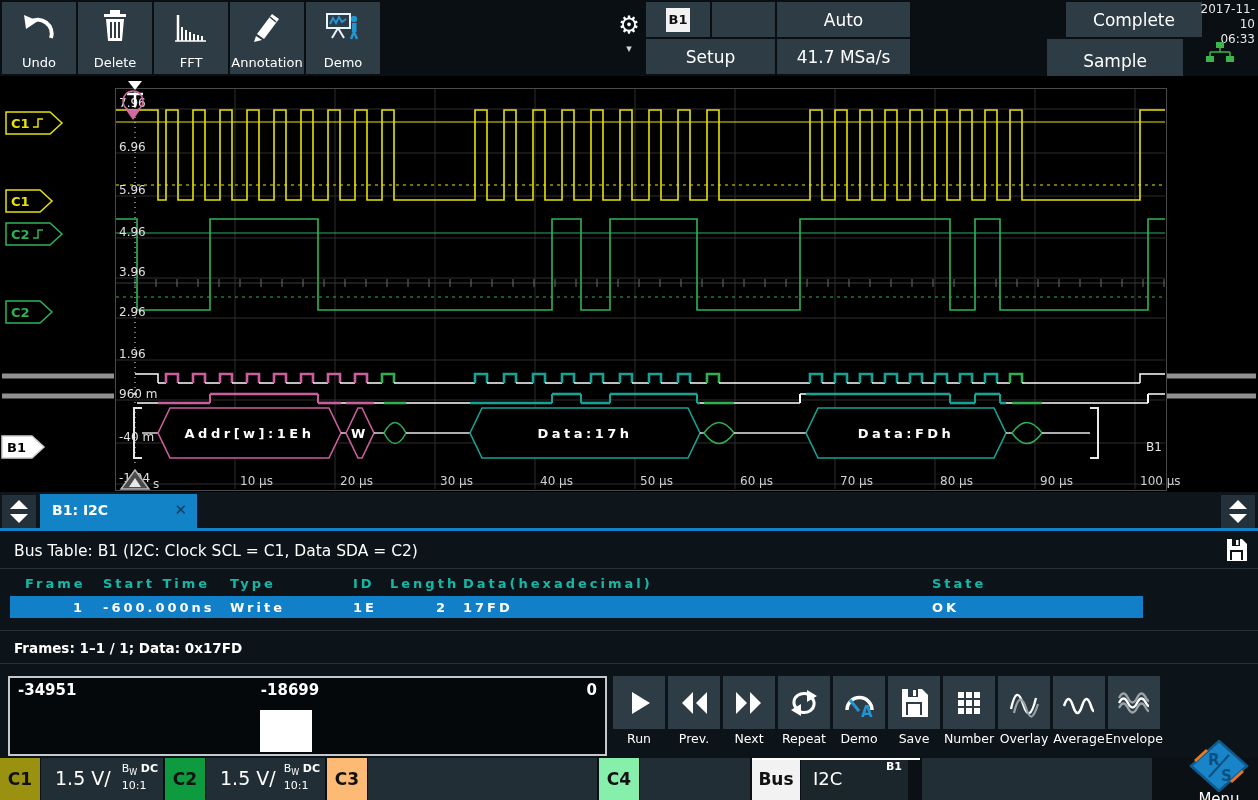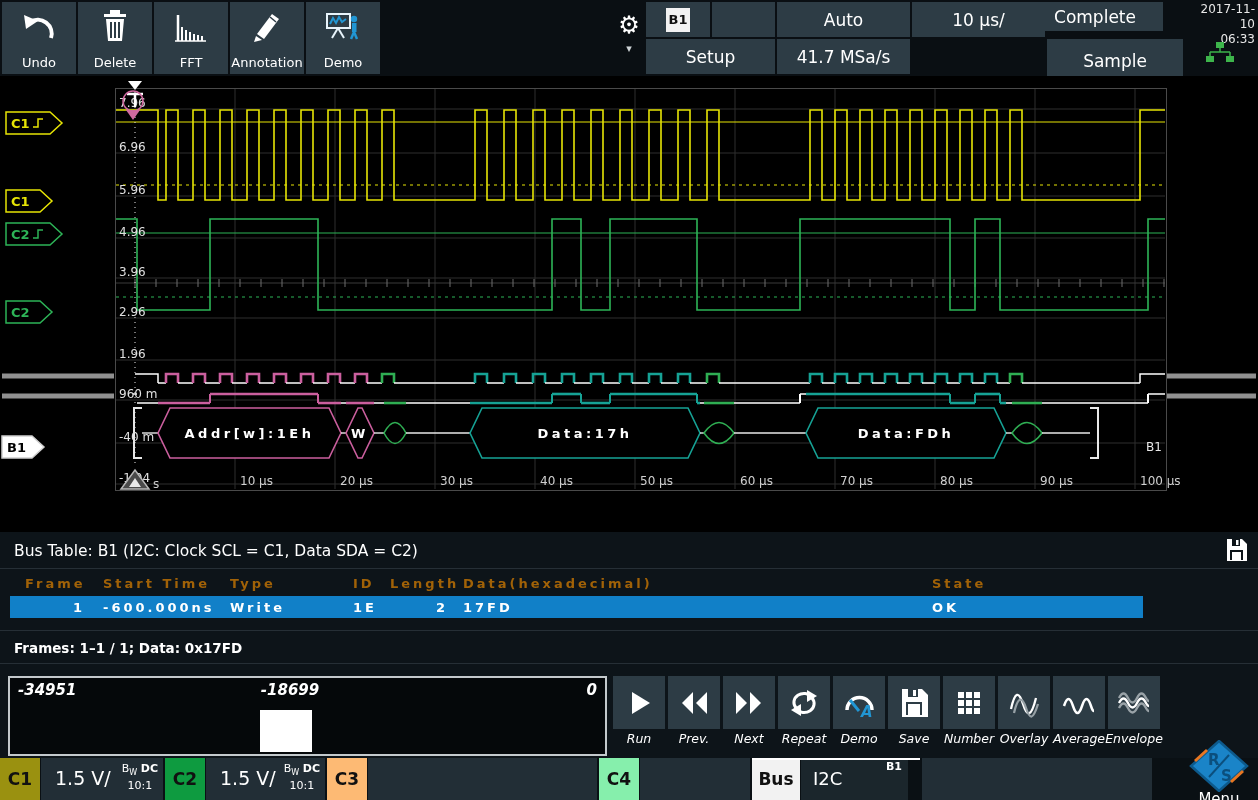"10 µs/" div.scell { html: <div>10 µs/</div> -> none }
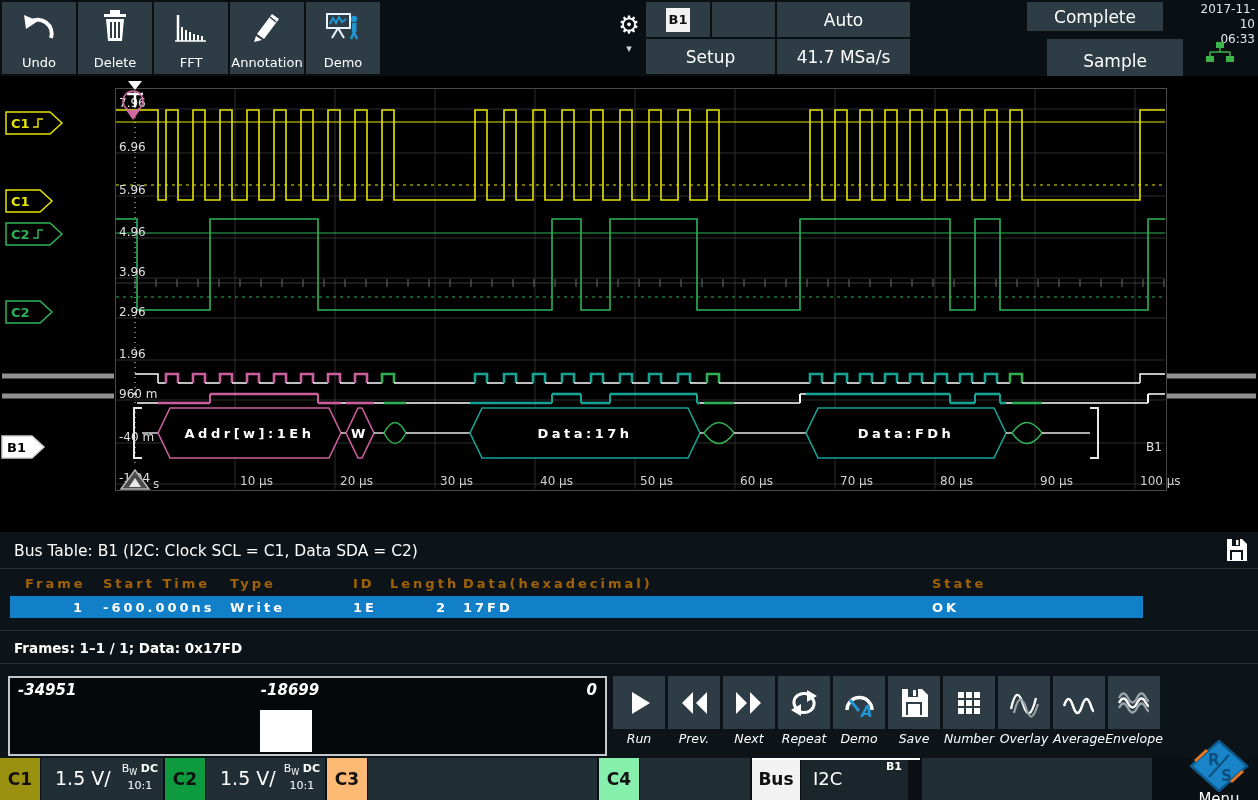"Complete" div.scell { height: 29px -> 35px; left: 1027px -> 1066px }
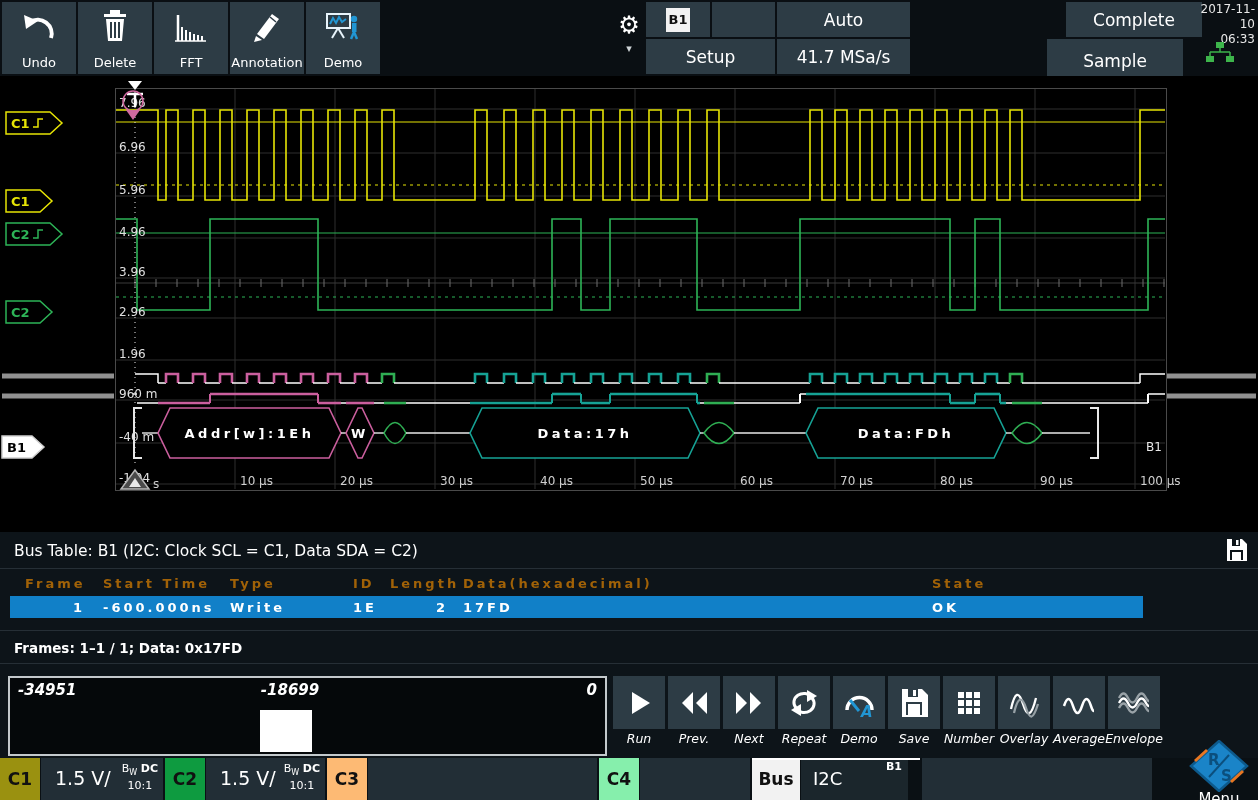"B1: I2C" div { html: none -> <div> <div> <svg> <polygon></polygon> <polygon></polygon> </svg> </div> <div> <span>B1: I2C</span> <span>✕</span> </div> <div> <svg> <polygon></polygon> <polygon></polygon> </svg> </div> <div></div> </div> }
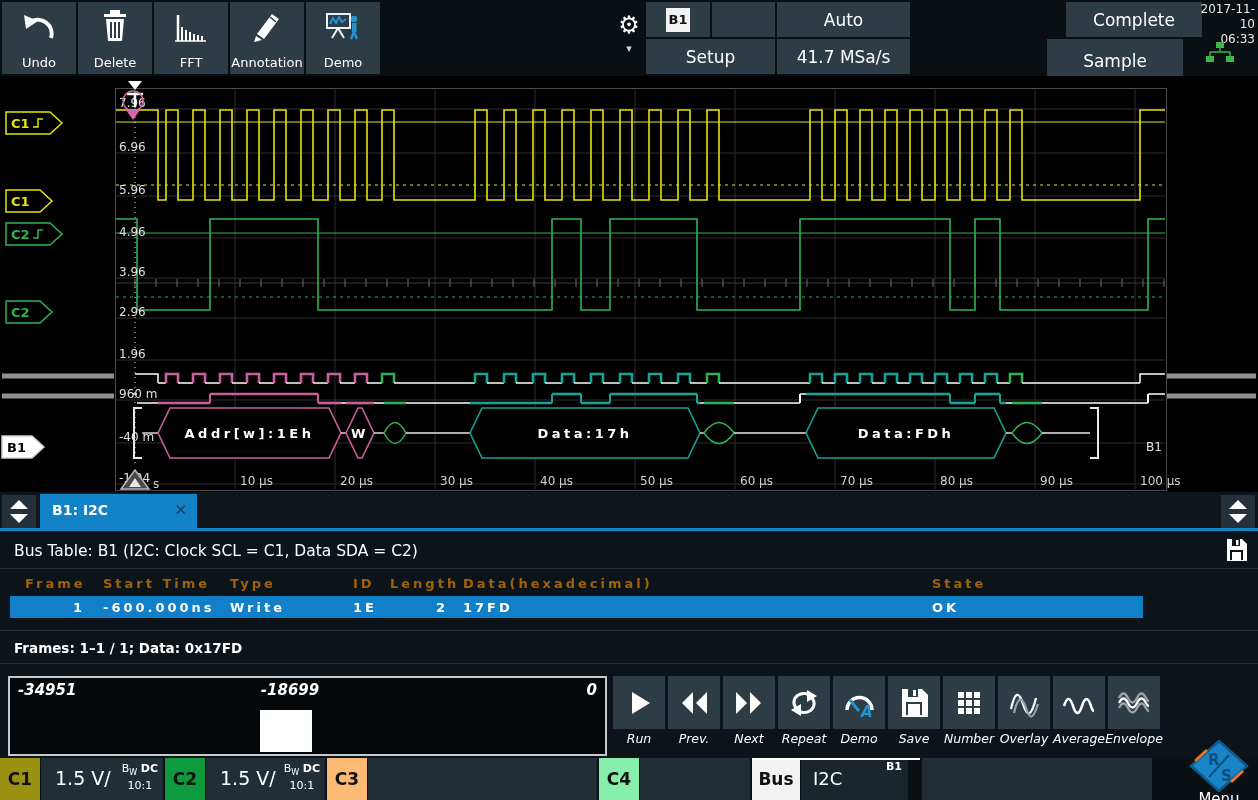"Frame" .thead { color: #a16207 -> #14b8a6 }
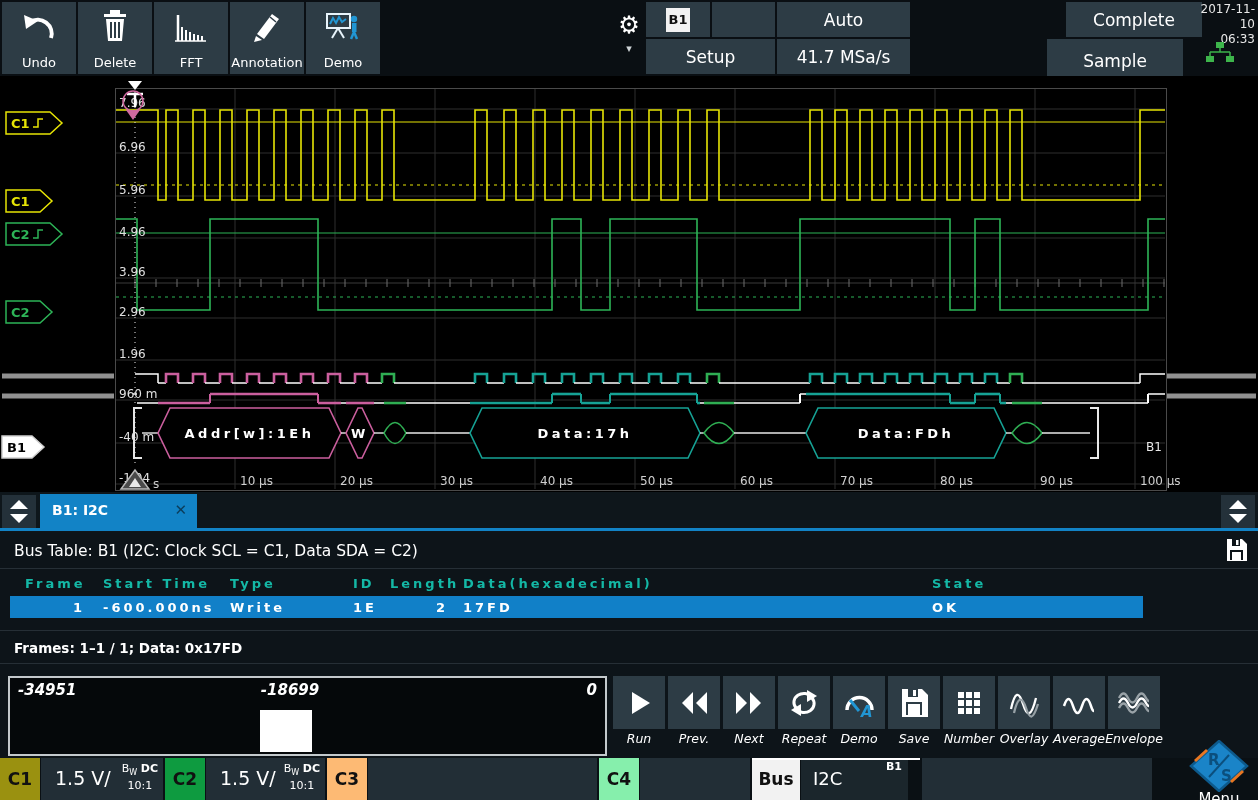"-34951" #lower { font-style: italic -> none }
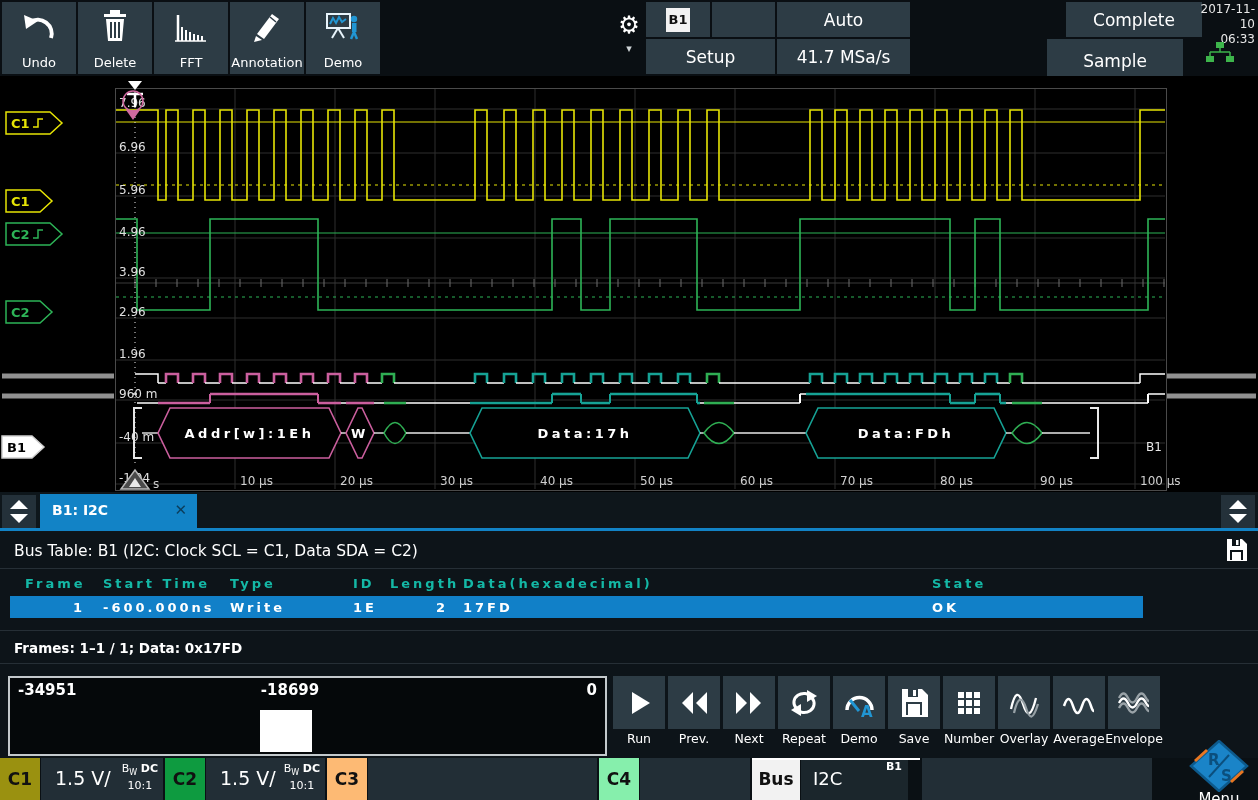"BW DC" .chinfo { text-align: center -> left }
